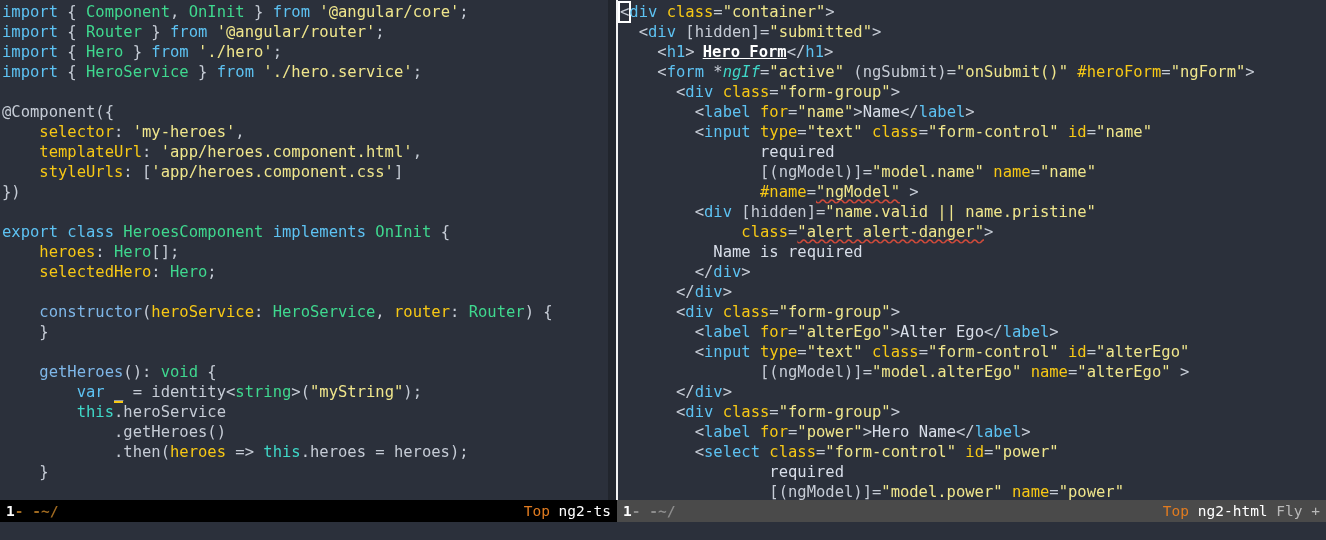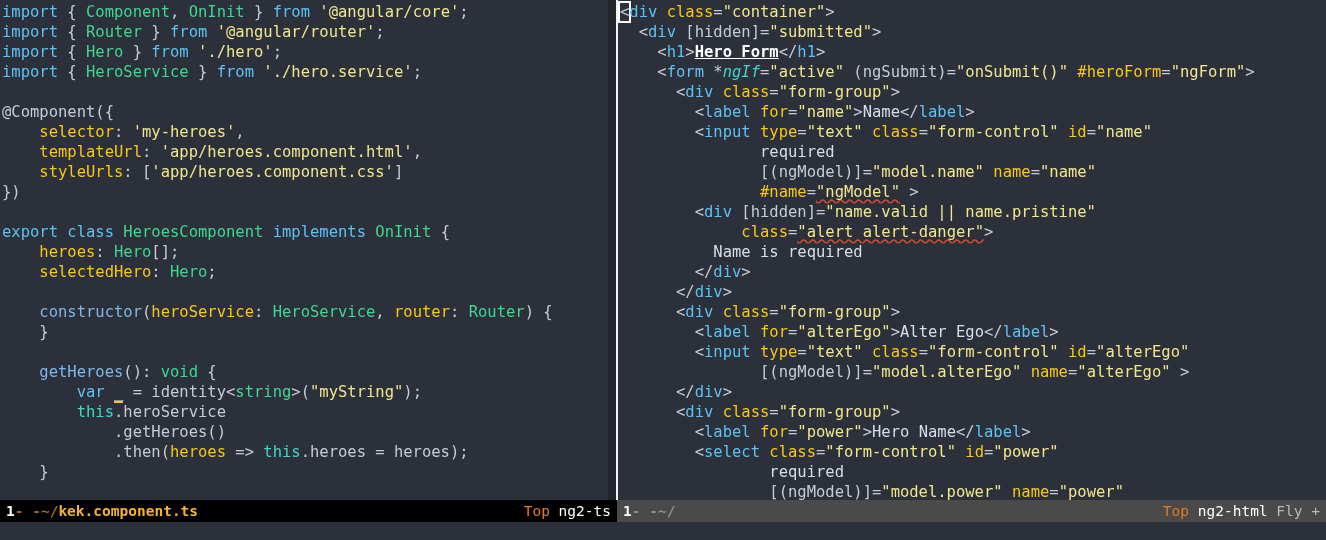"Hero Form" .h-bold { margin-left: none -> 8px }
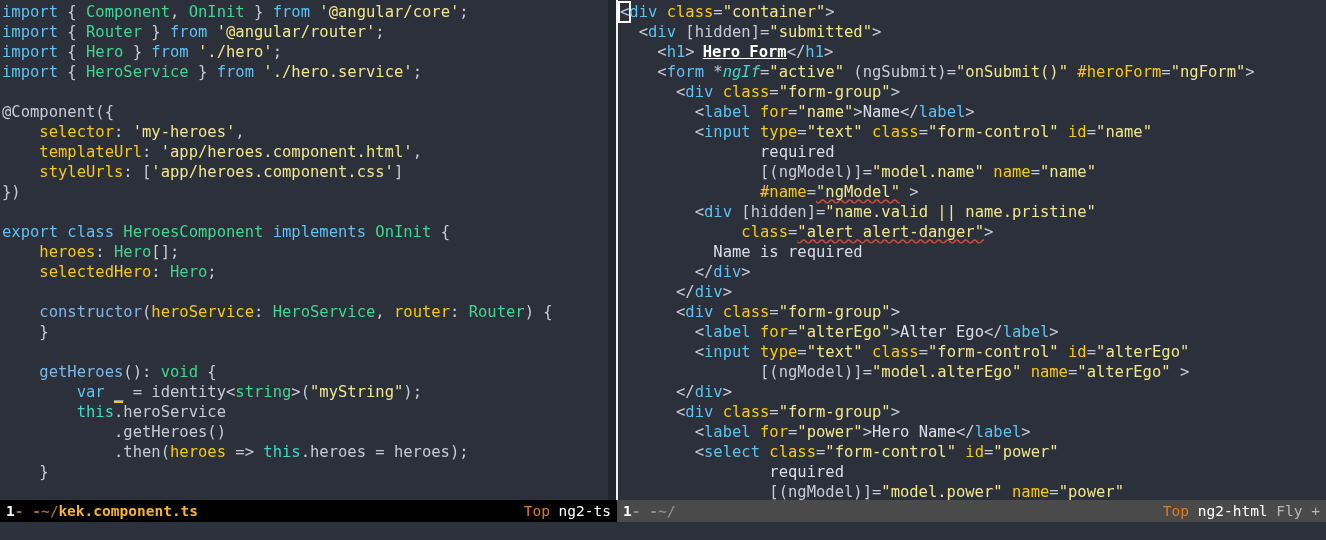"kek.component.ts" span.ml-file { html: <span>kek.component.ts</span> -> none }
